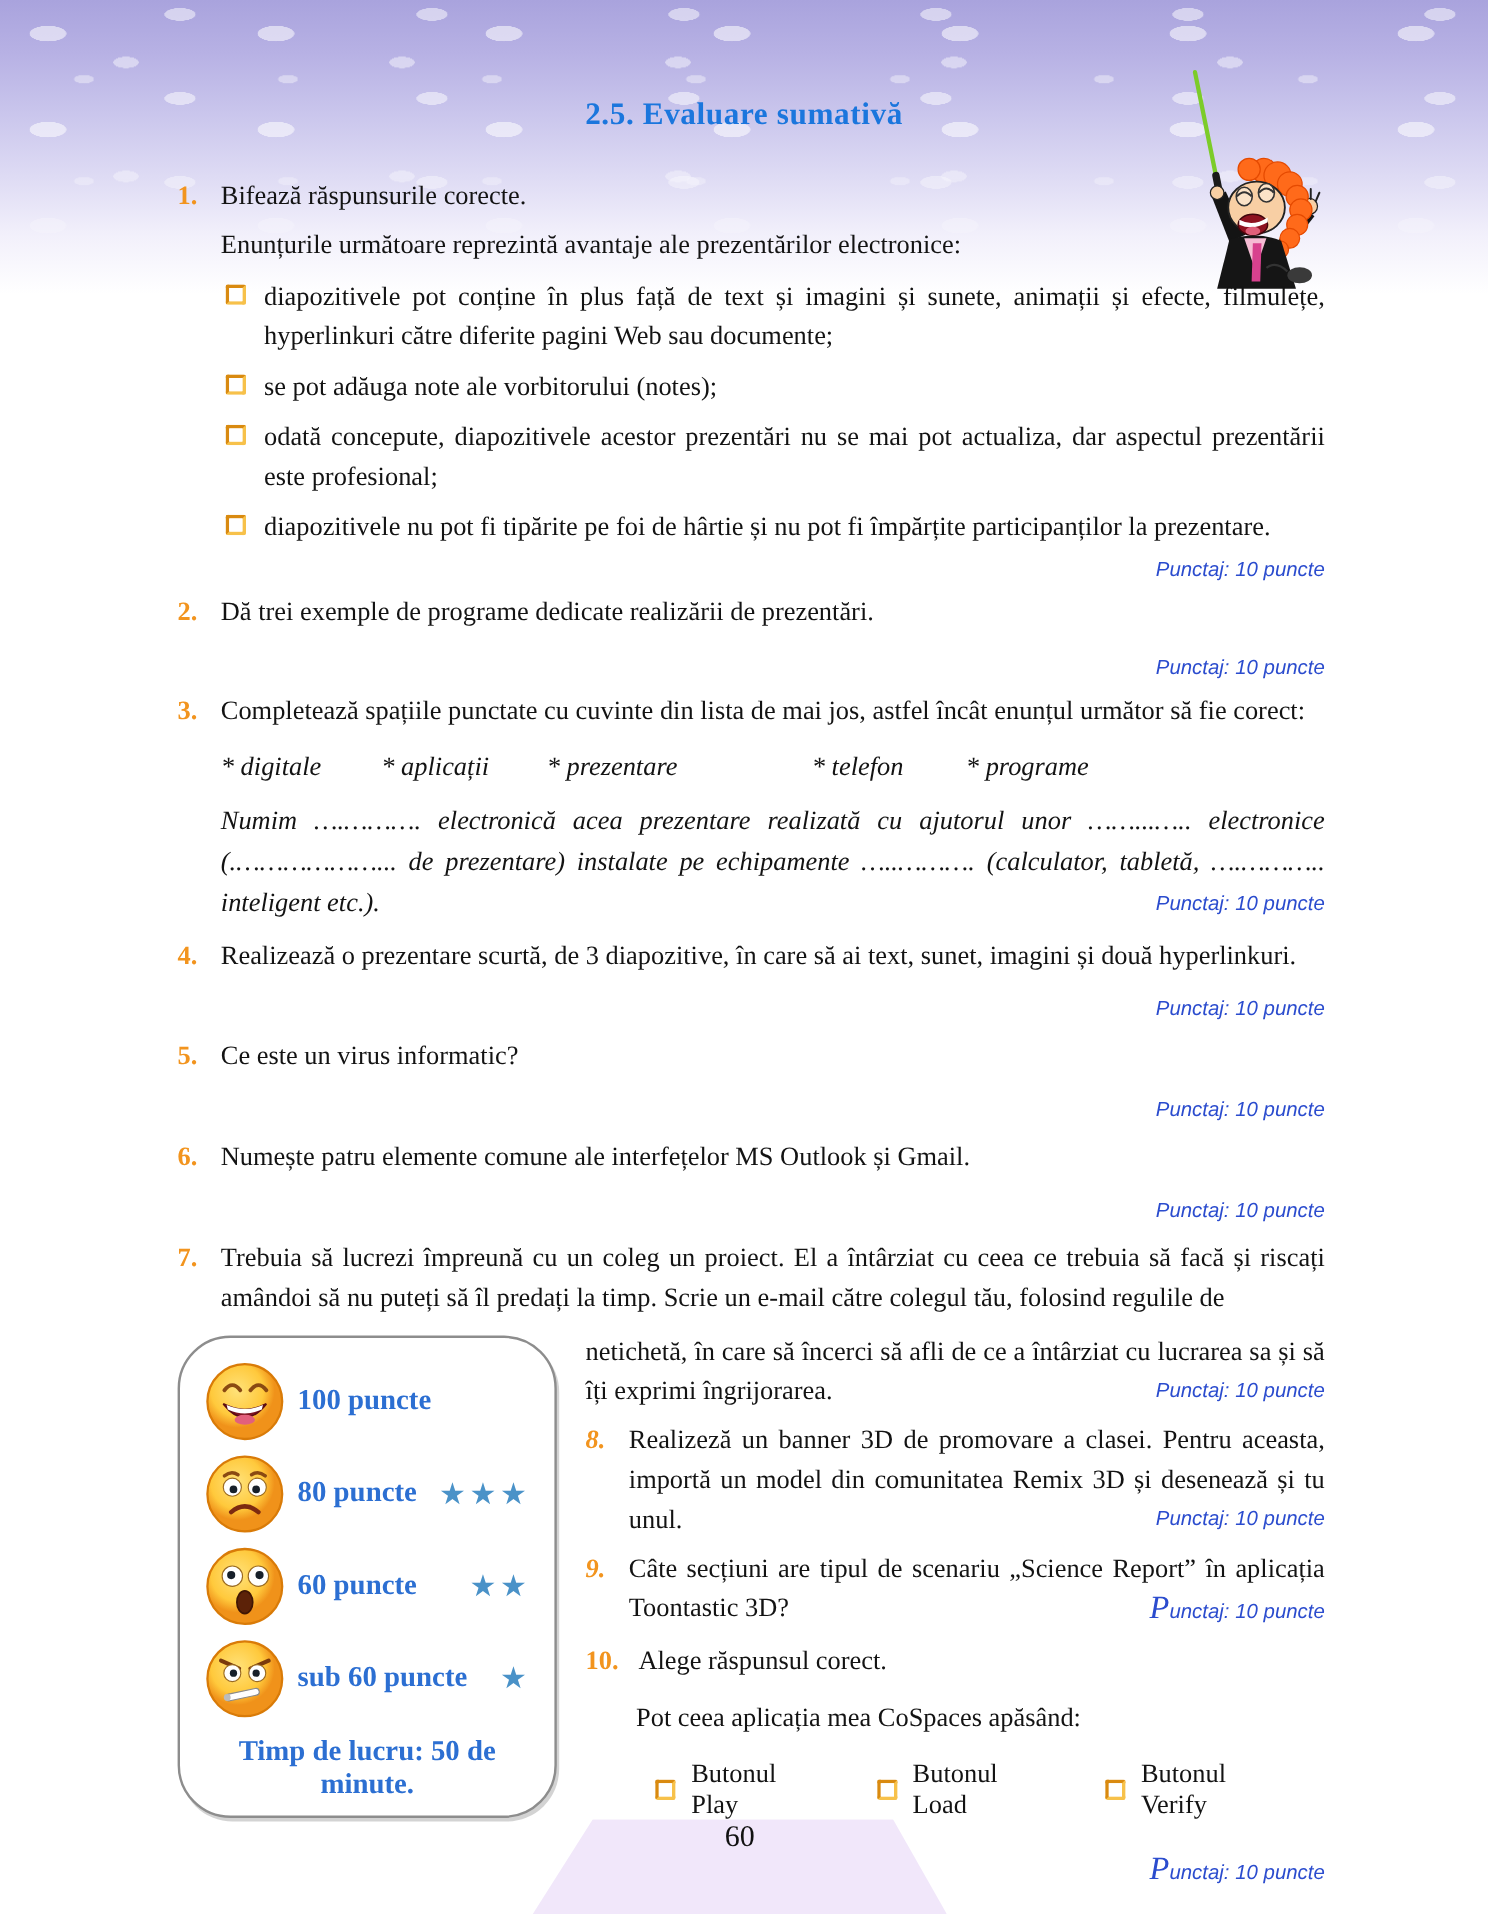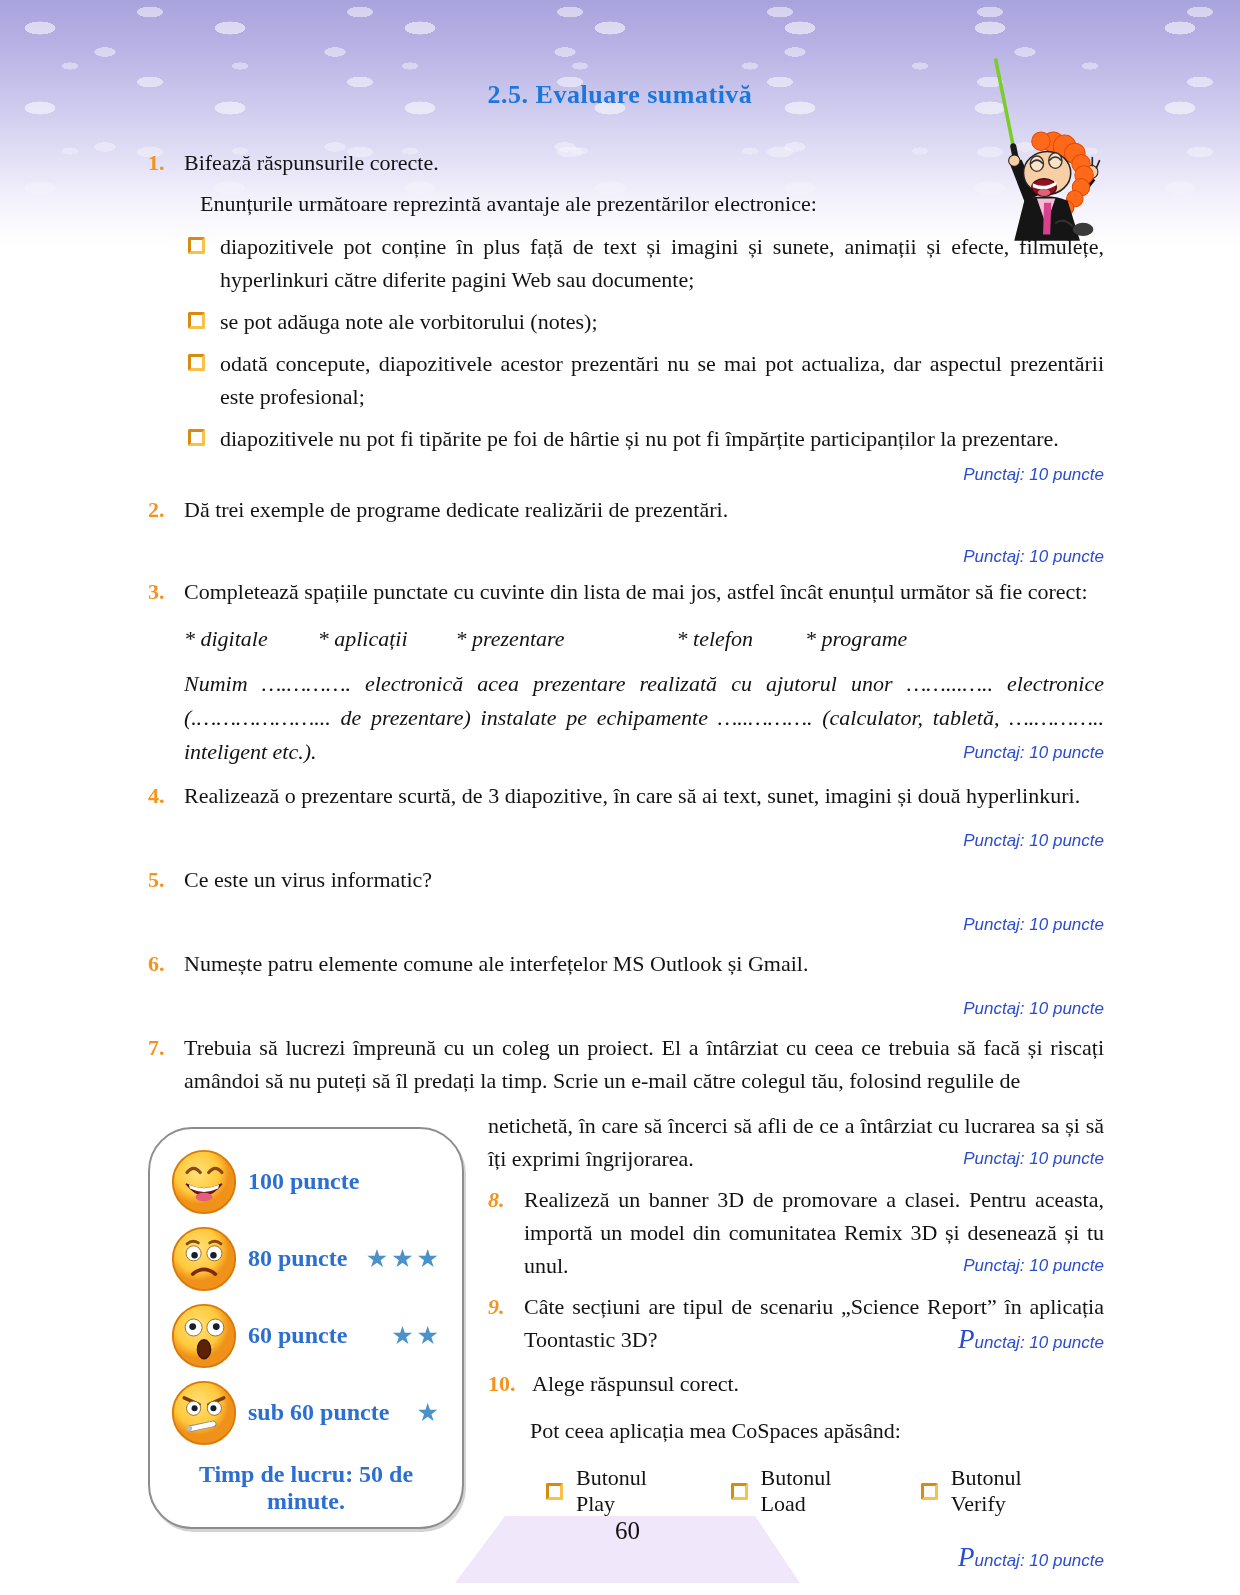"Enunțurile următoare reprezintă avantaje" .indent { margin-left: 52px -> 36px }
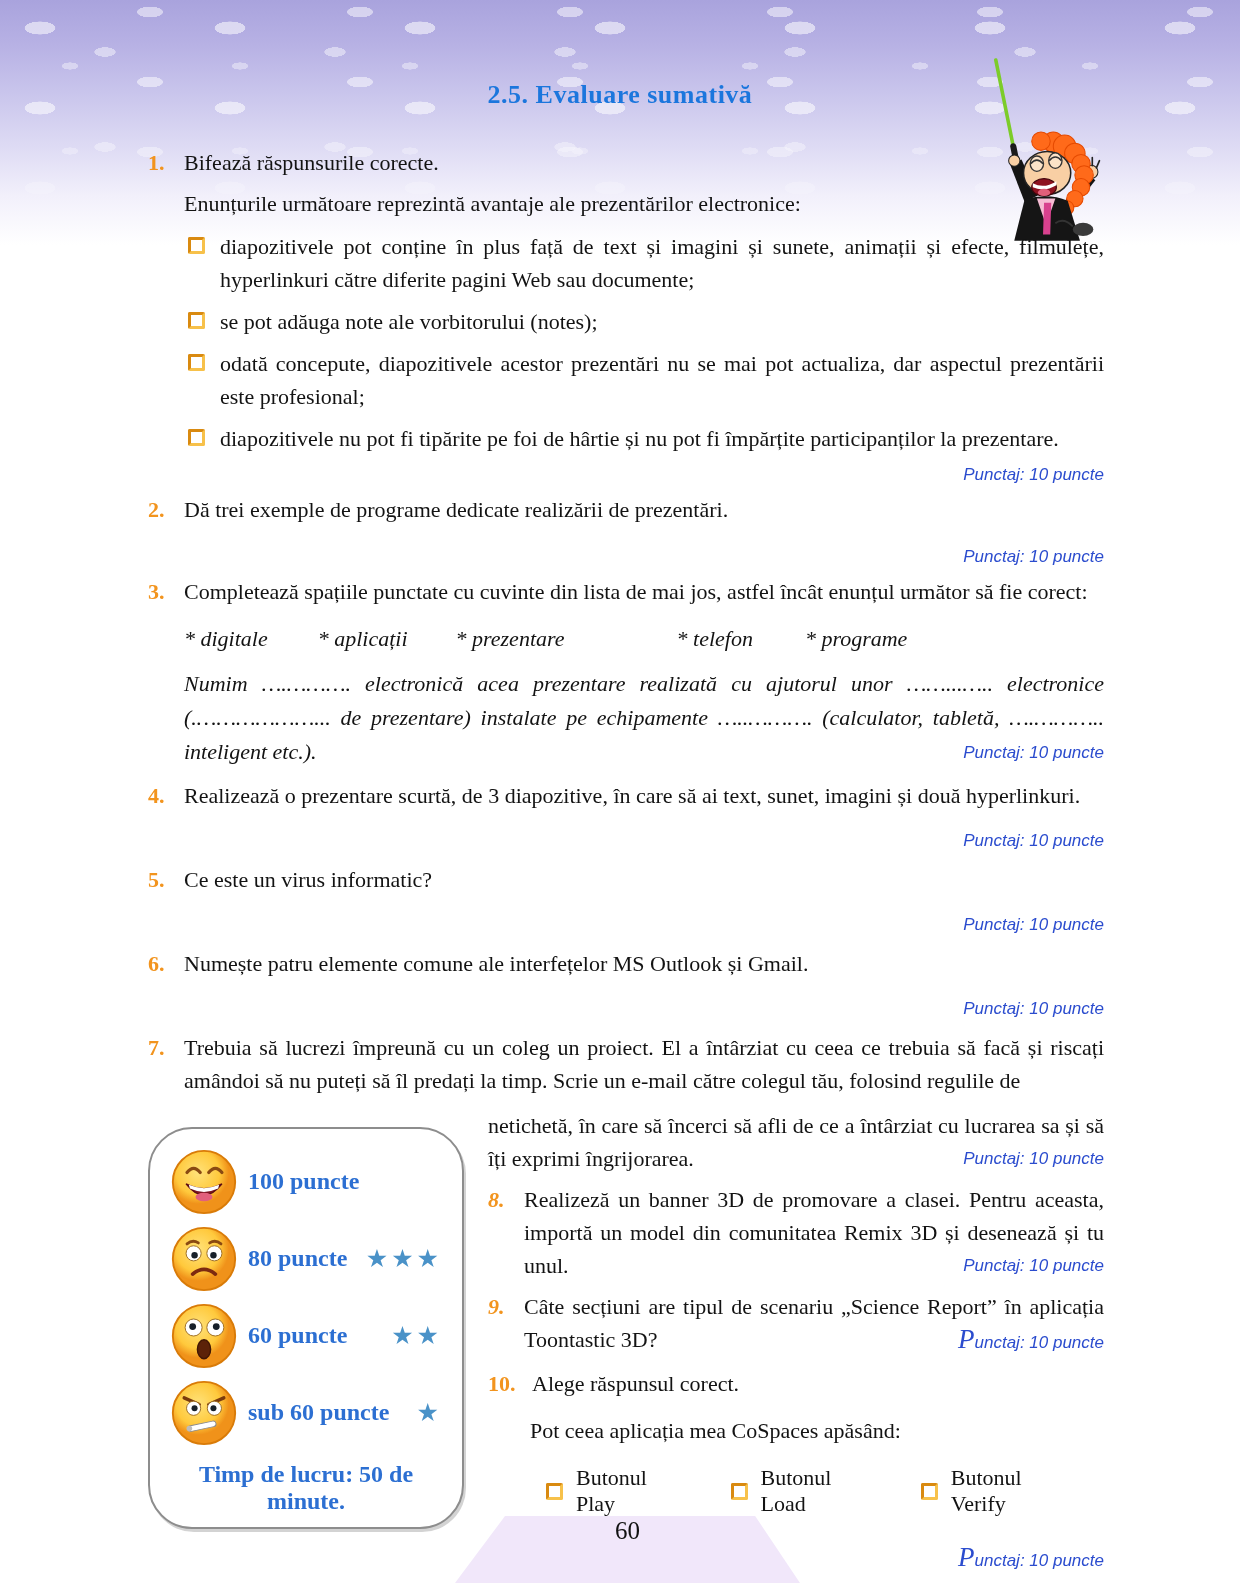"100 puncte" .score-box { margin-top: 18px -> 4px }
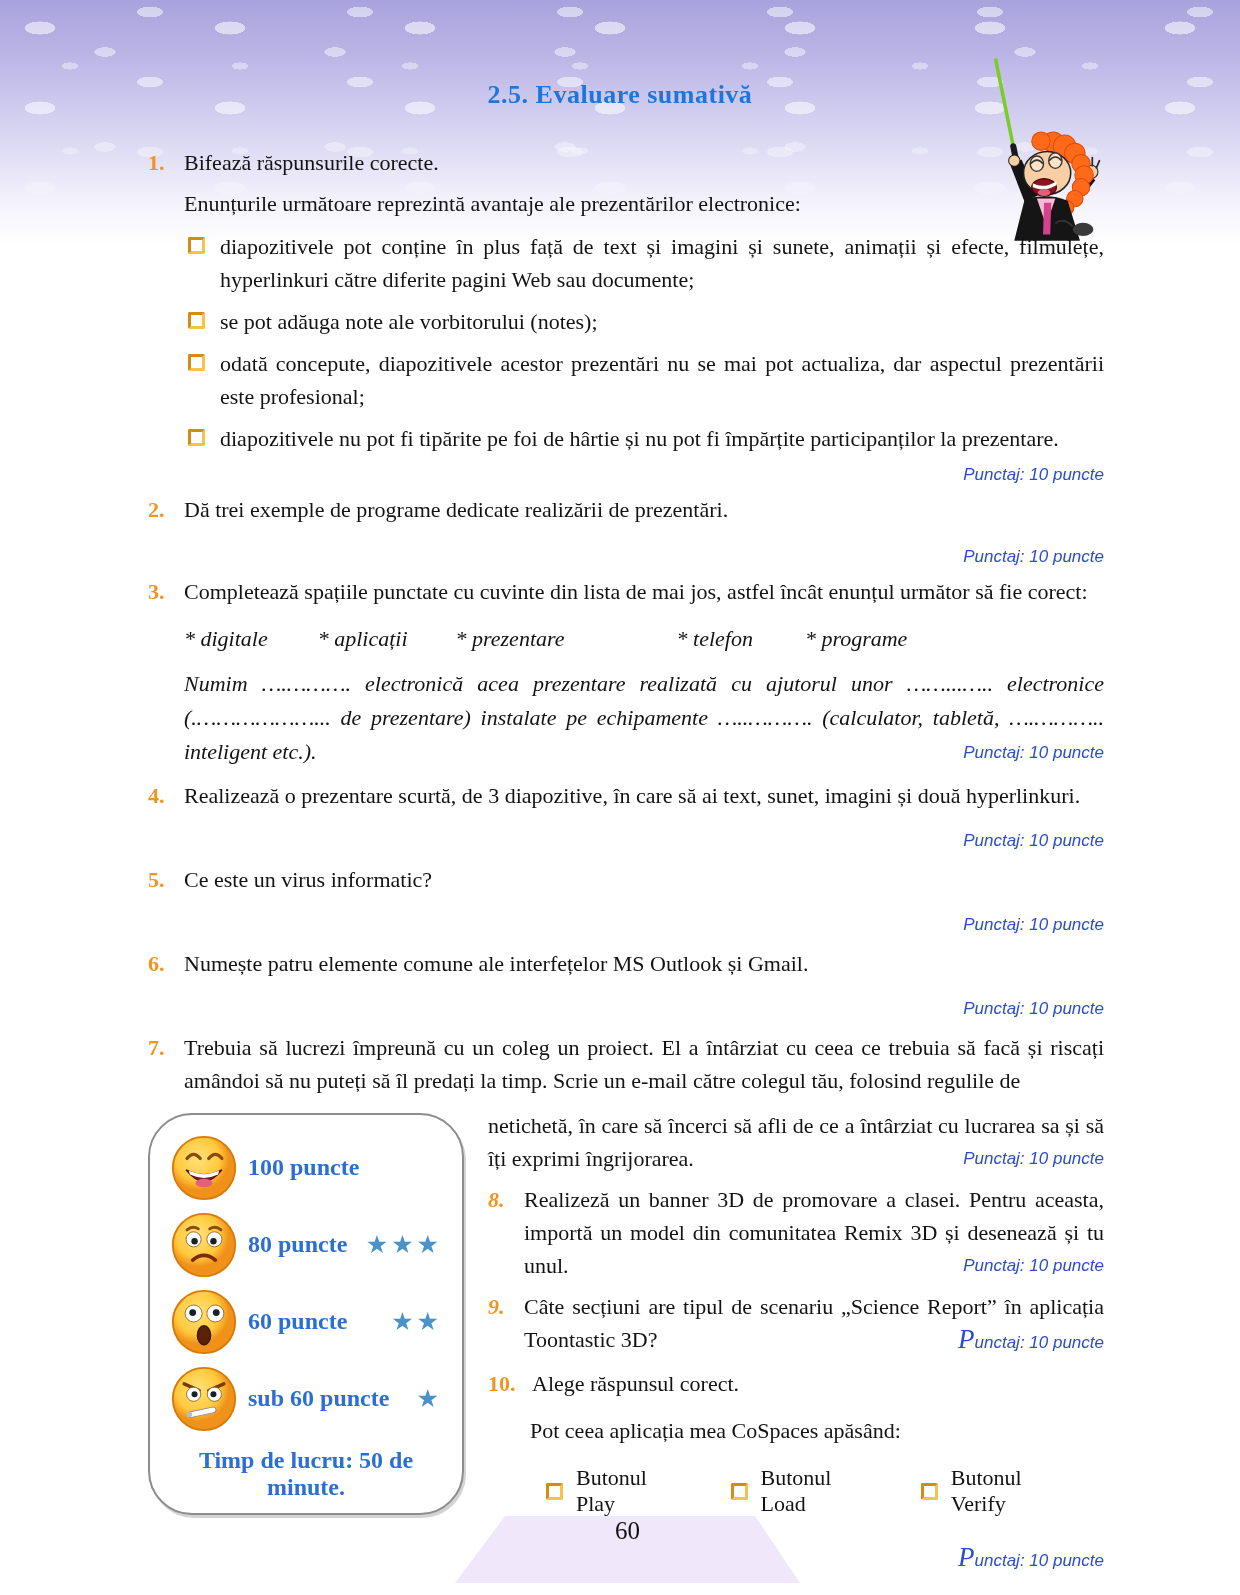"60" .footer-trapezoid { height: 67px -> 79px; left: 455px -> 444px }
